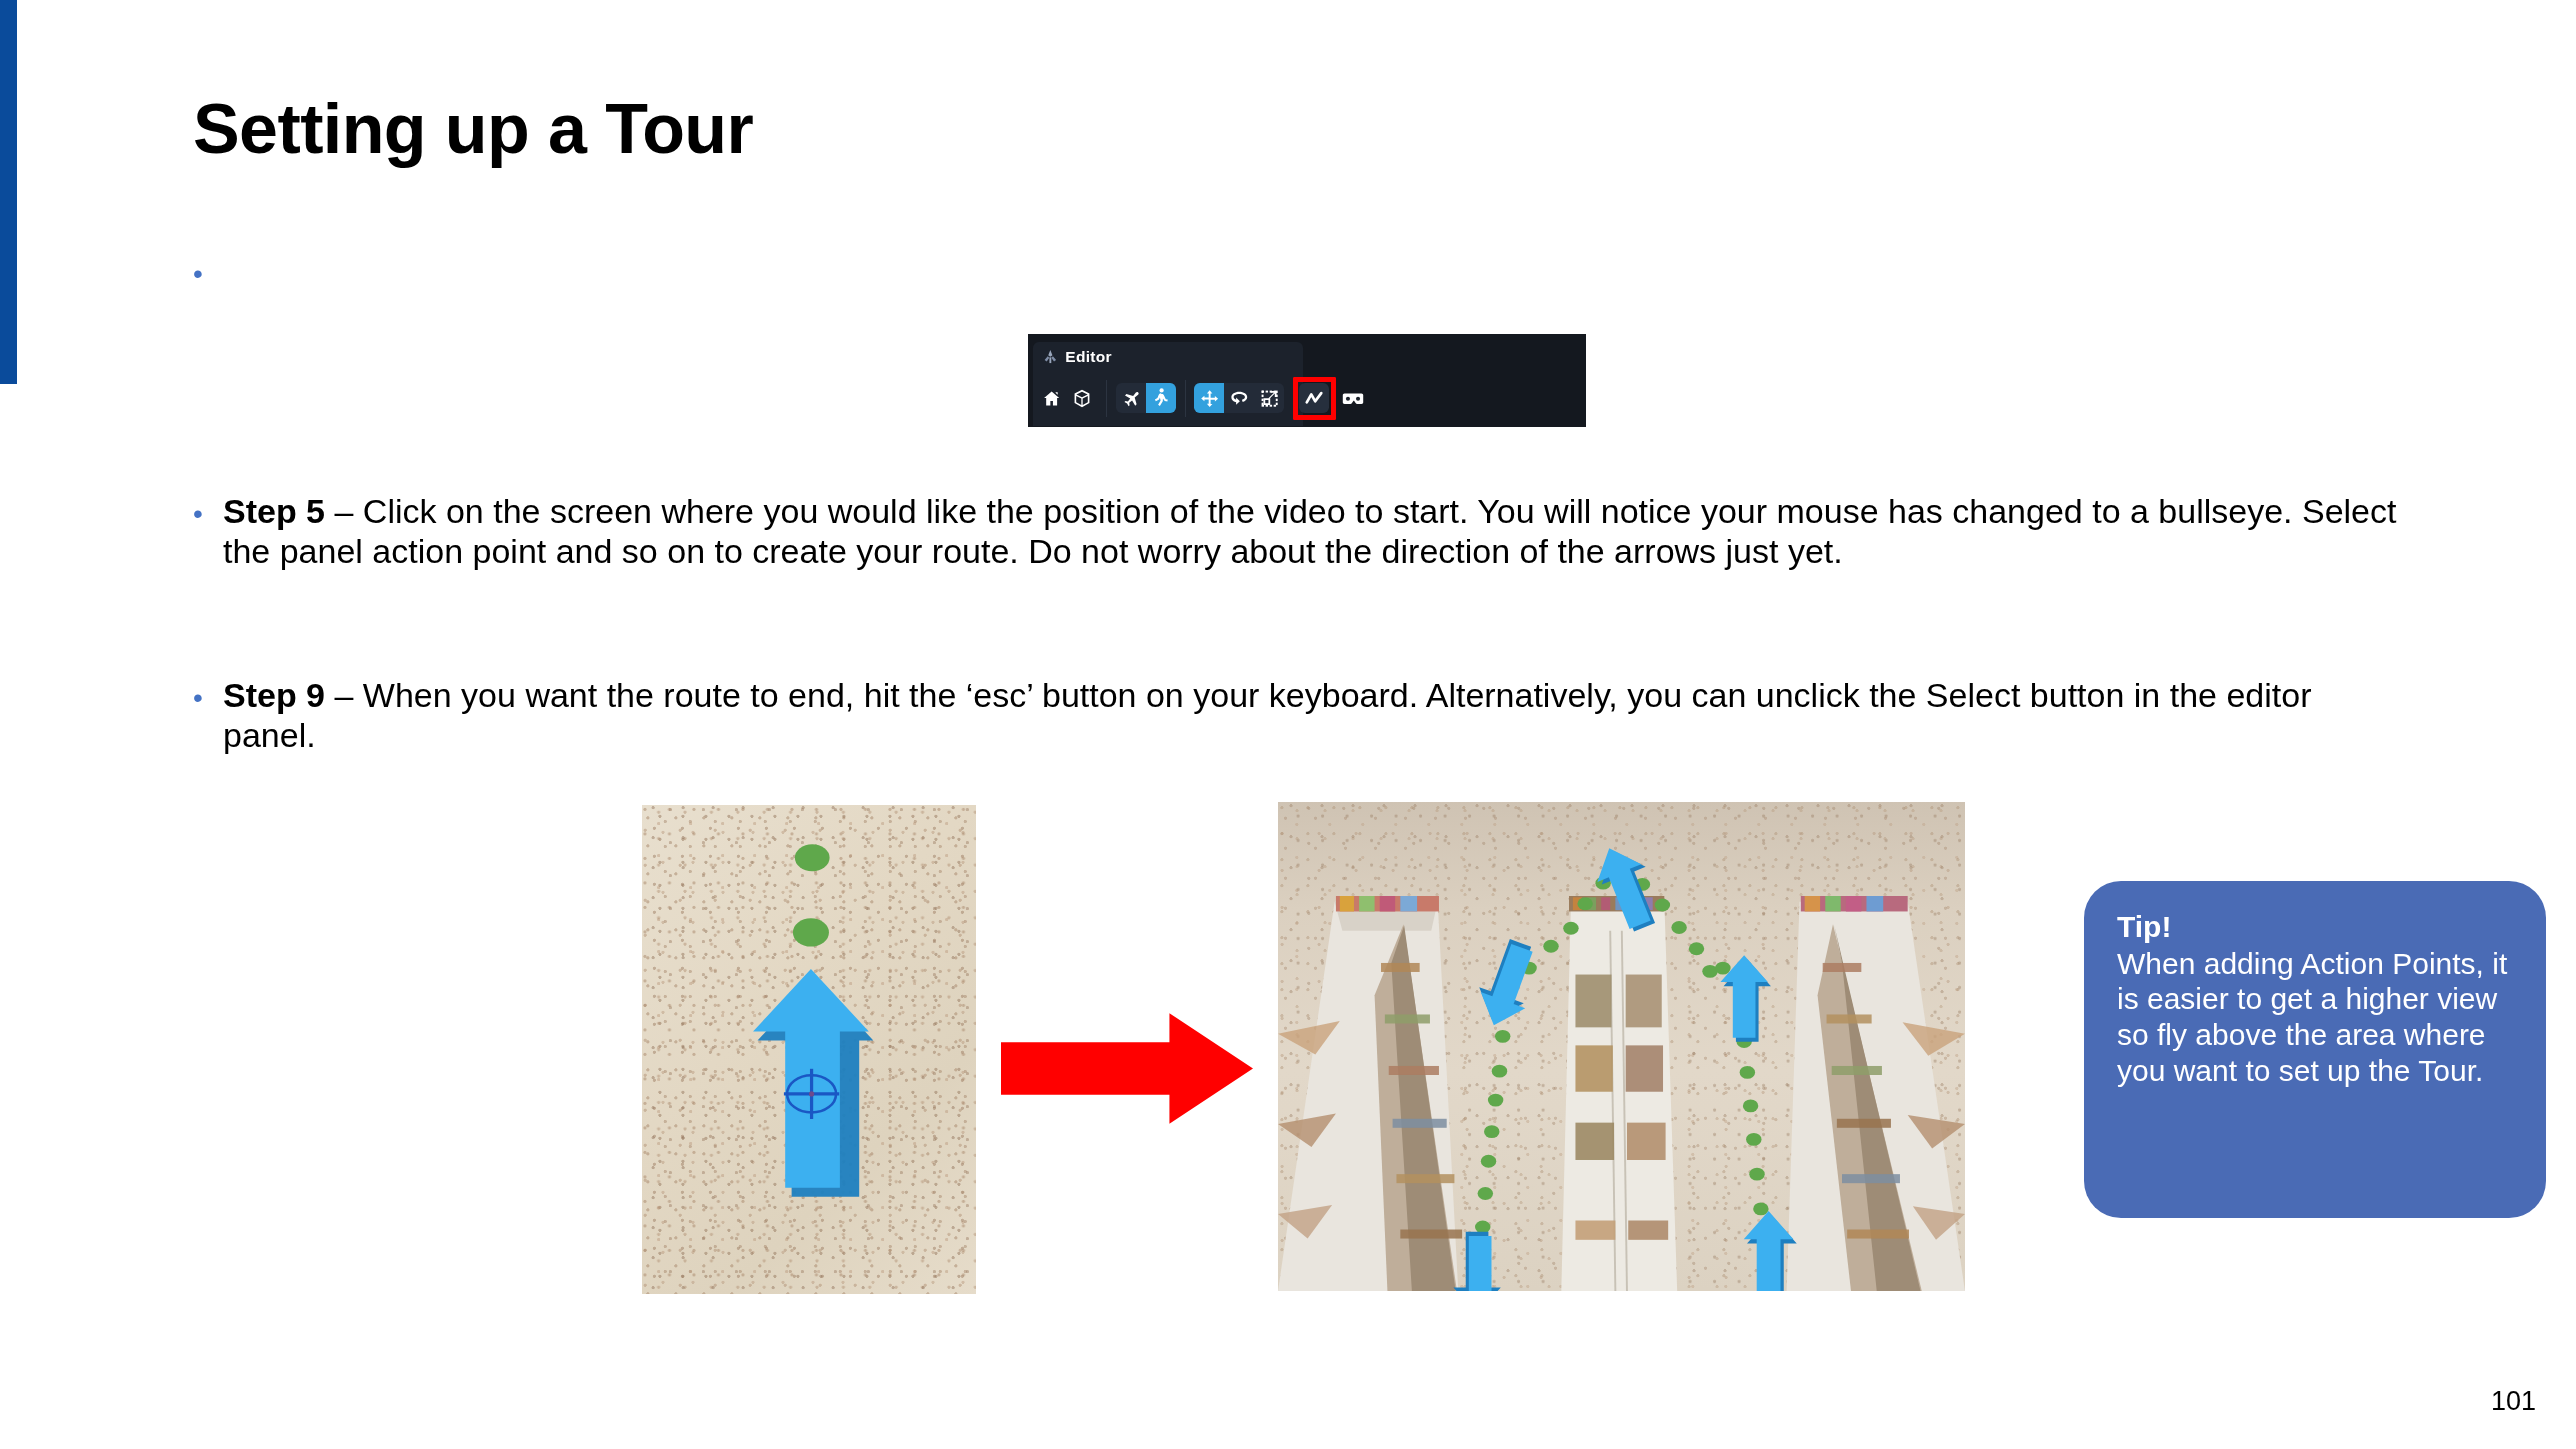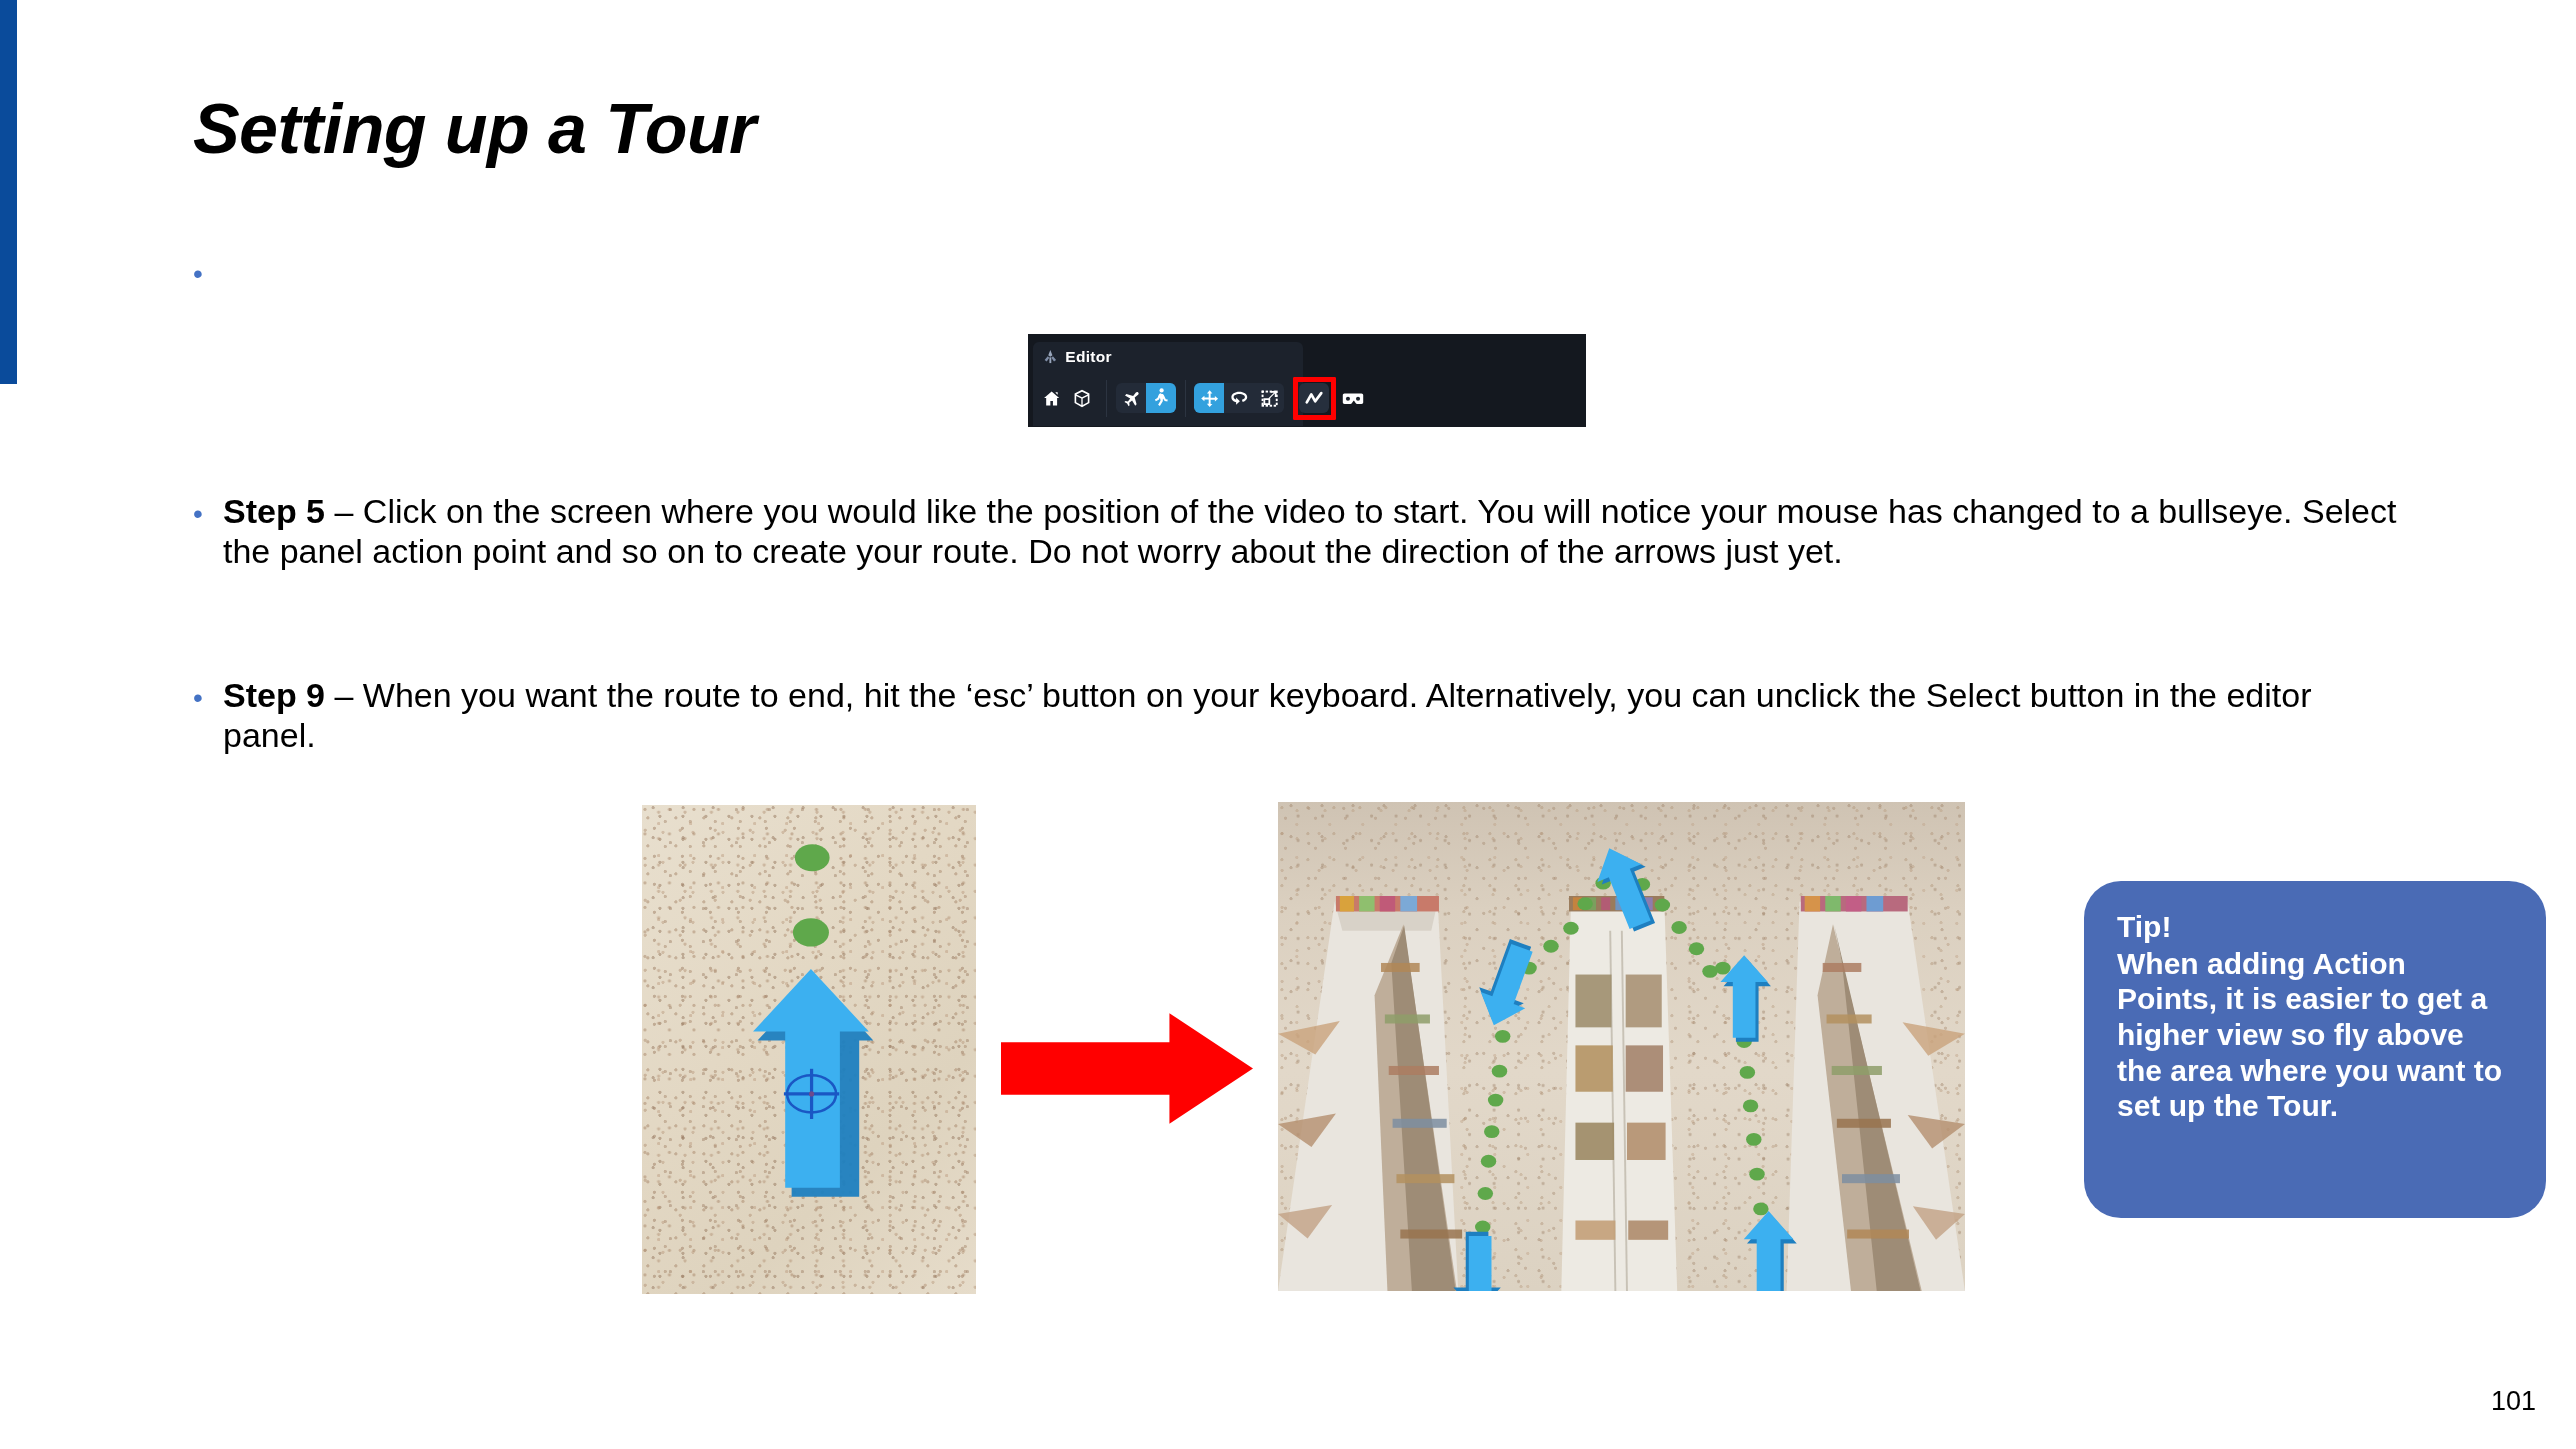"Setting up a Tour" .slide-title { font-style: italic -> none }
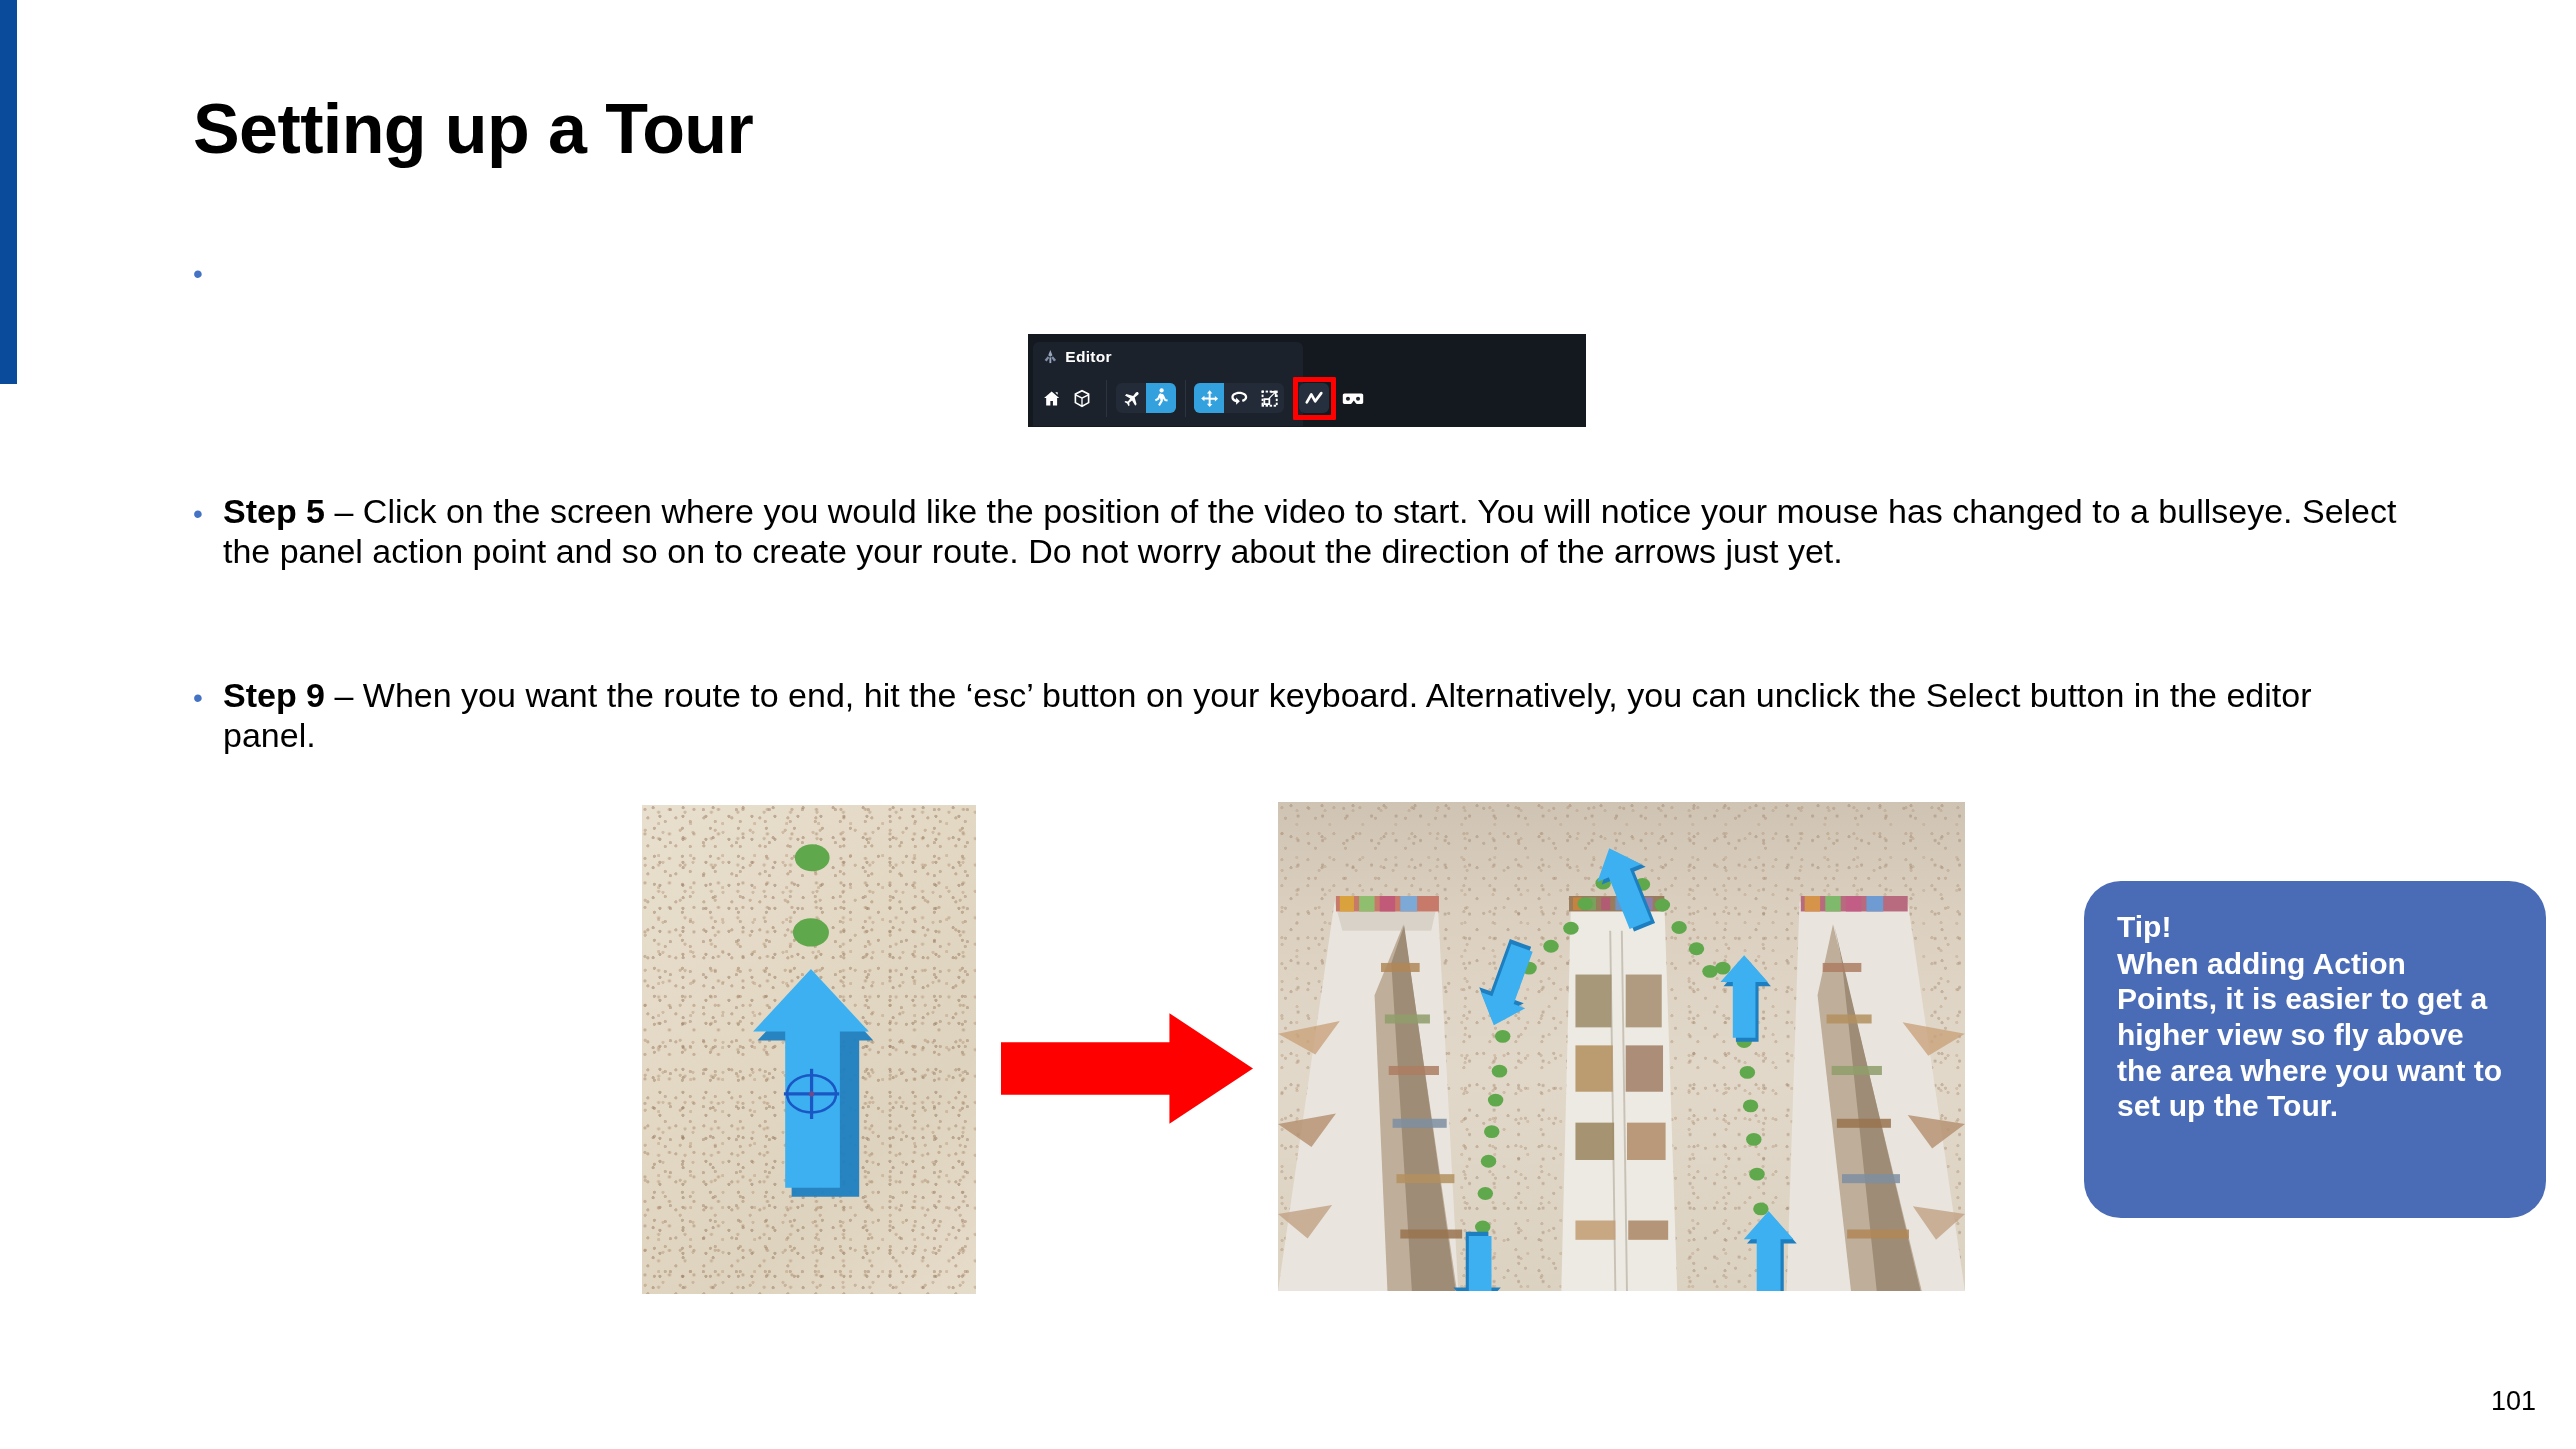"When adding Action Points, it" .tip-body { font-weight: bold -> none }
